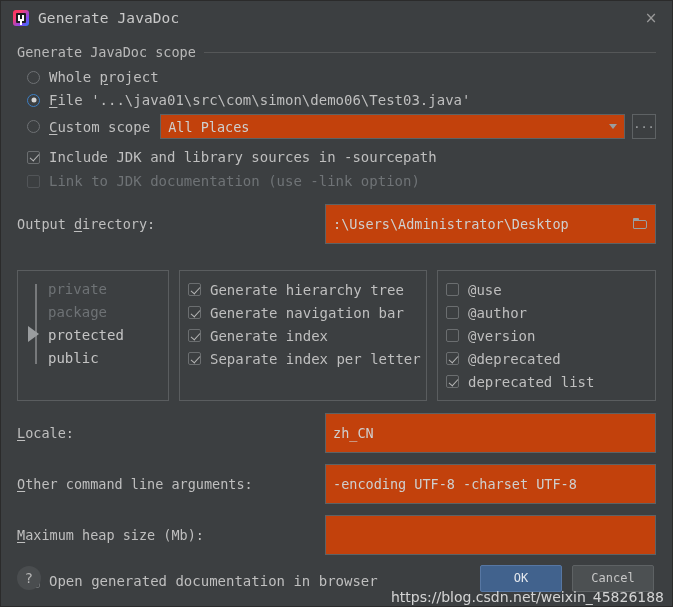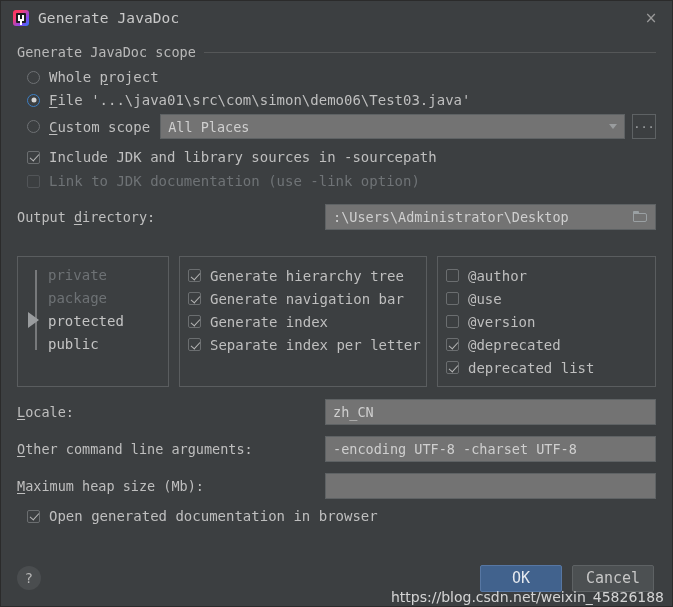"All Places" .field { background: #737373 -> #c2410c }
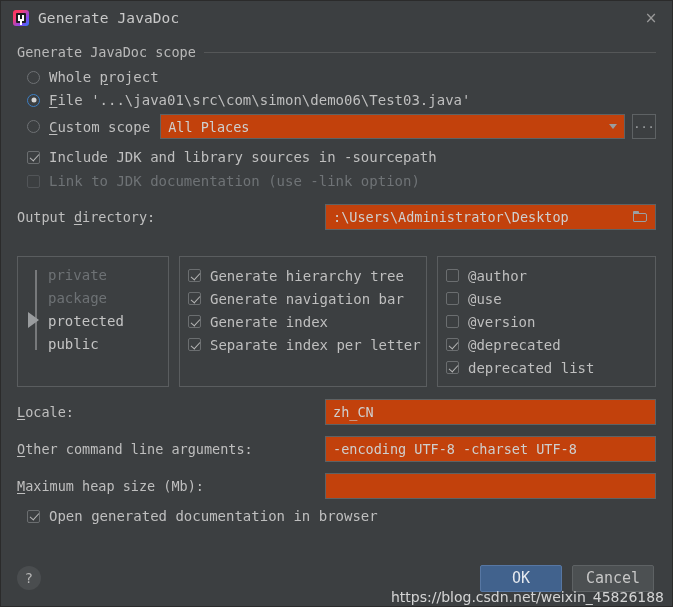":\Users\Administrator\Desktop" .lf-input { height: 26px -> 40px }
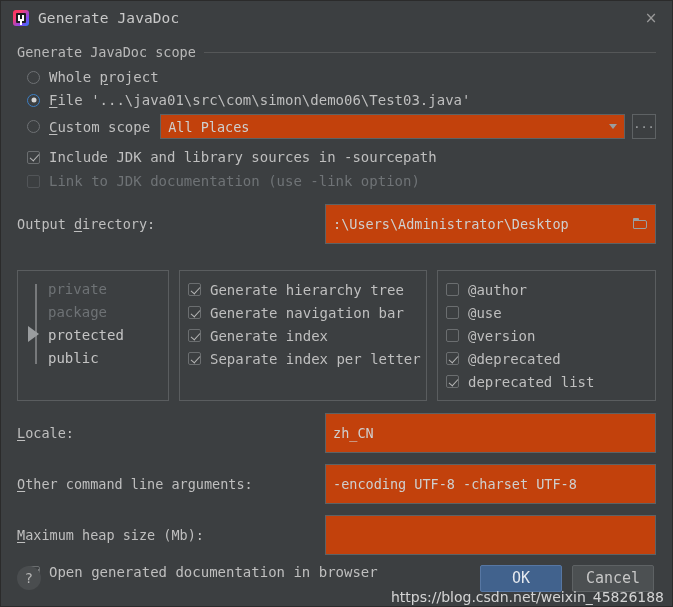"@author" div.row { order: before "@use" -> after "@use" }
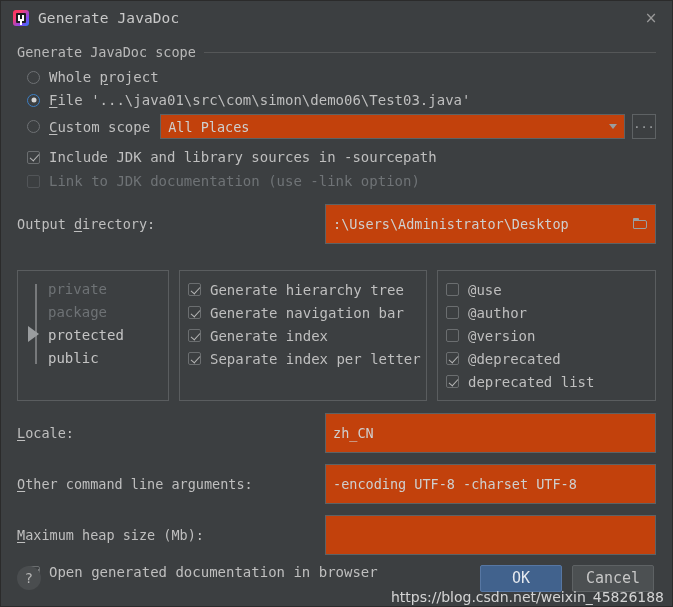"Open generated documentation in browser" .open-doc-row { margin-top: 6px -> 15px }
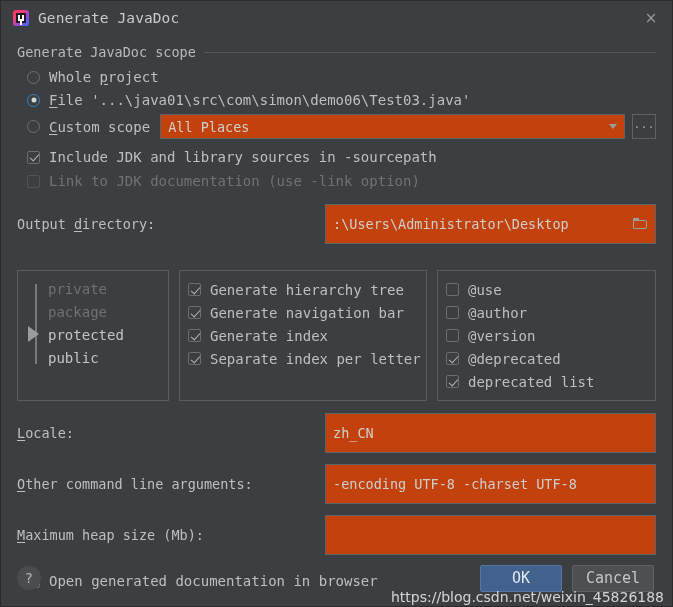"OK" .btn { font-size: 15px -> 12px }
